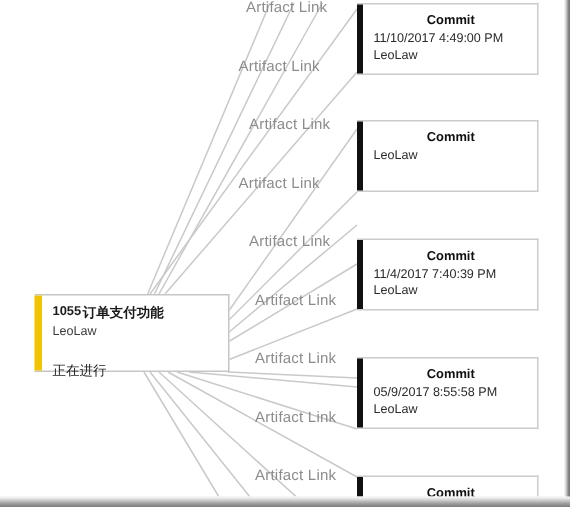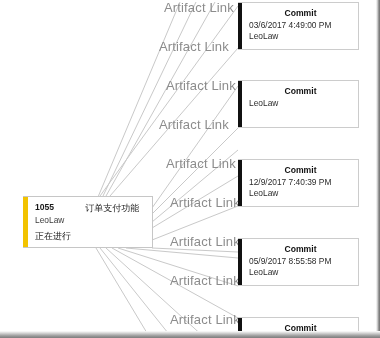"Artifact Link" .link-label { font-size: 13px -> 10px }
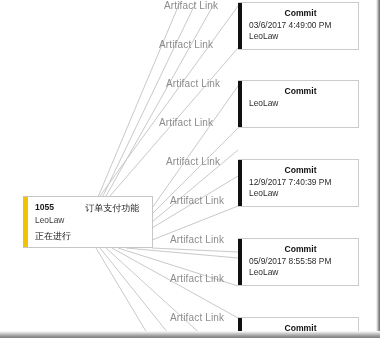"03/6/2017 4:49:00 PM" div.cc-line { text: 03/6/2017 -> 11/10/2017 }
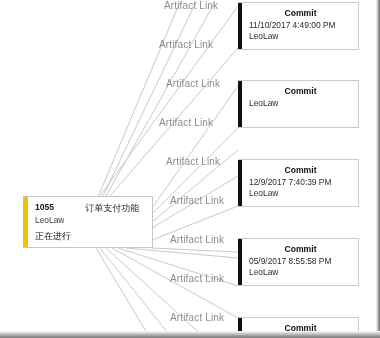"12/9/2017 7:40:39 PM" div.cc-line { text: 12/9/2017 -> 11/4/2017 }
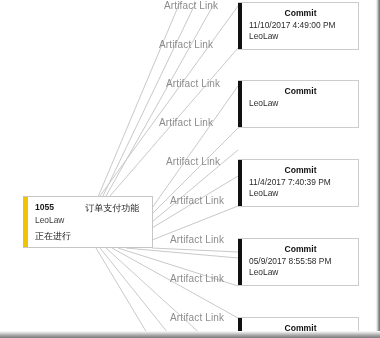"1055" #workitem .wi-row1 { gap: 20px -> 1px }
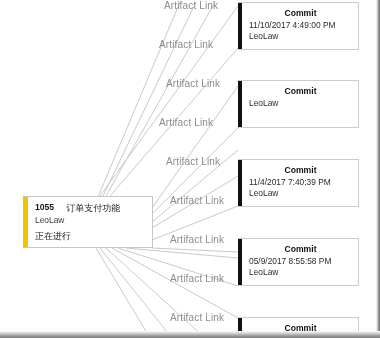"订单支付功能" #workitem .wi-title { font-weight: normal -> bold; margin-left: 11px -> none }
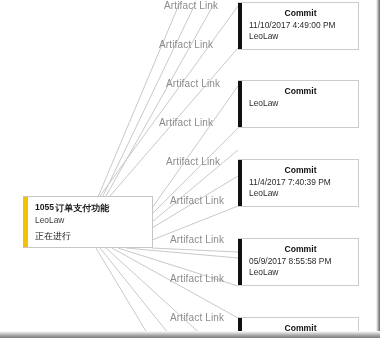"正在进行" #workitem .wi-state { margin-top: 6px -> 17px }
